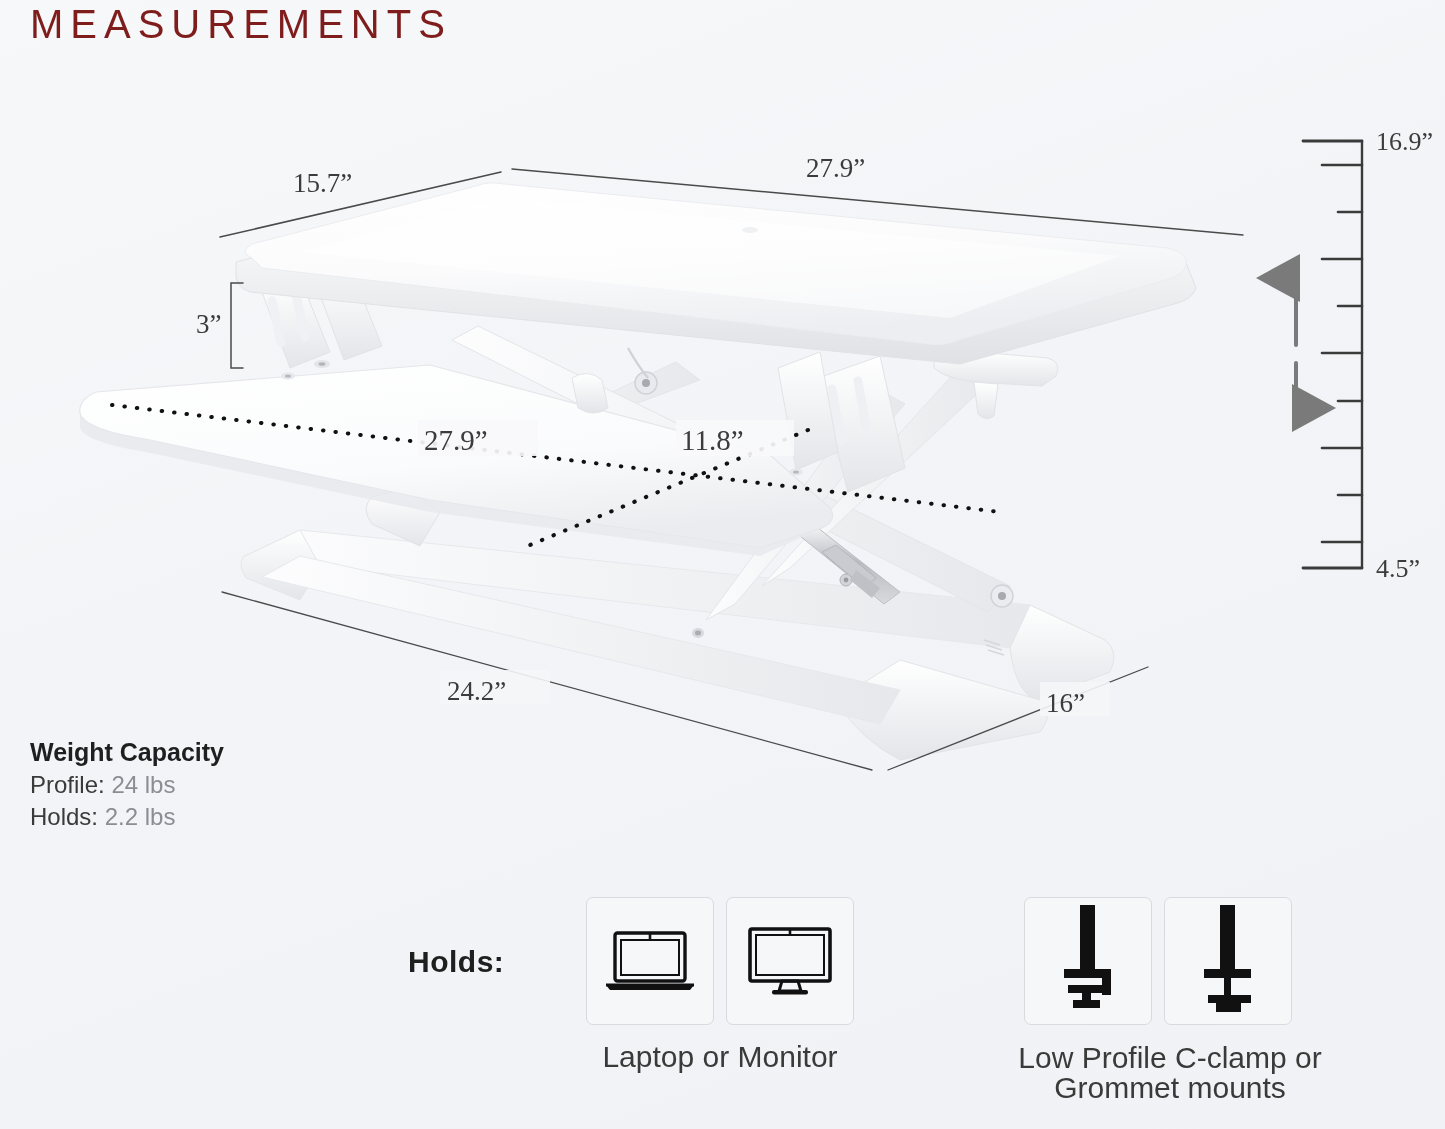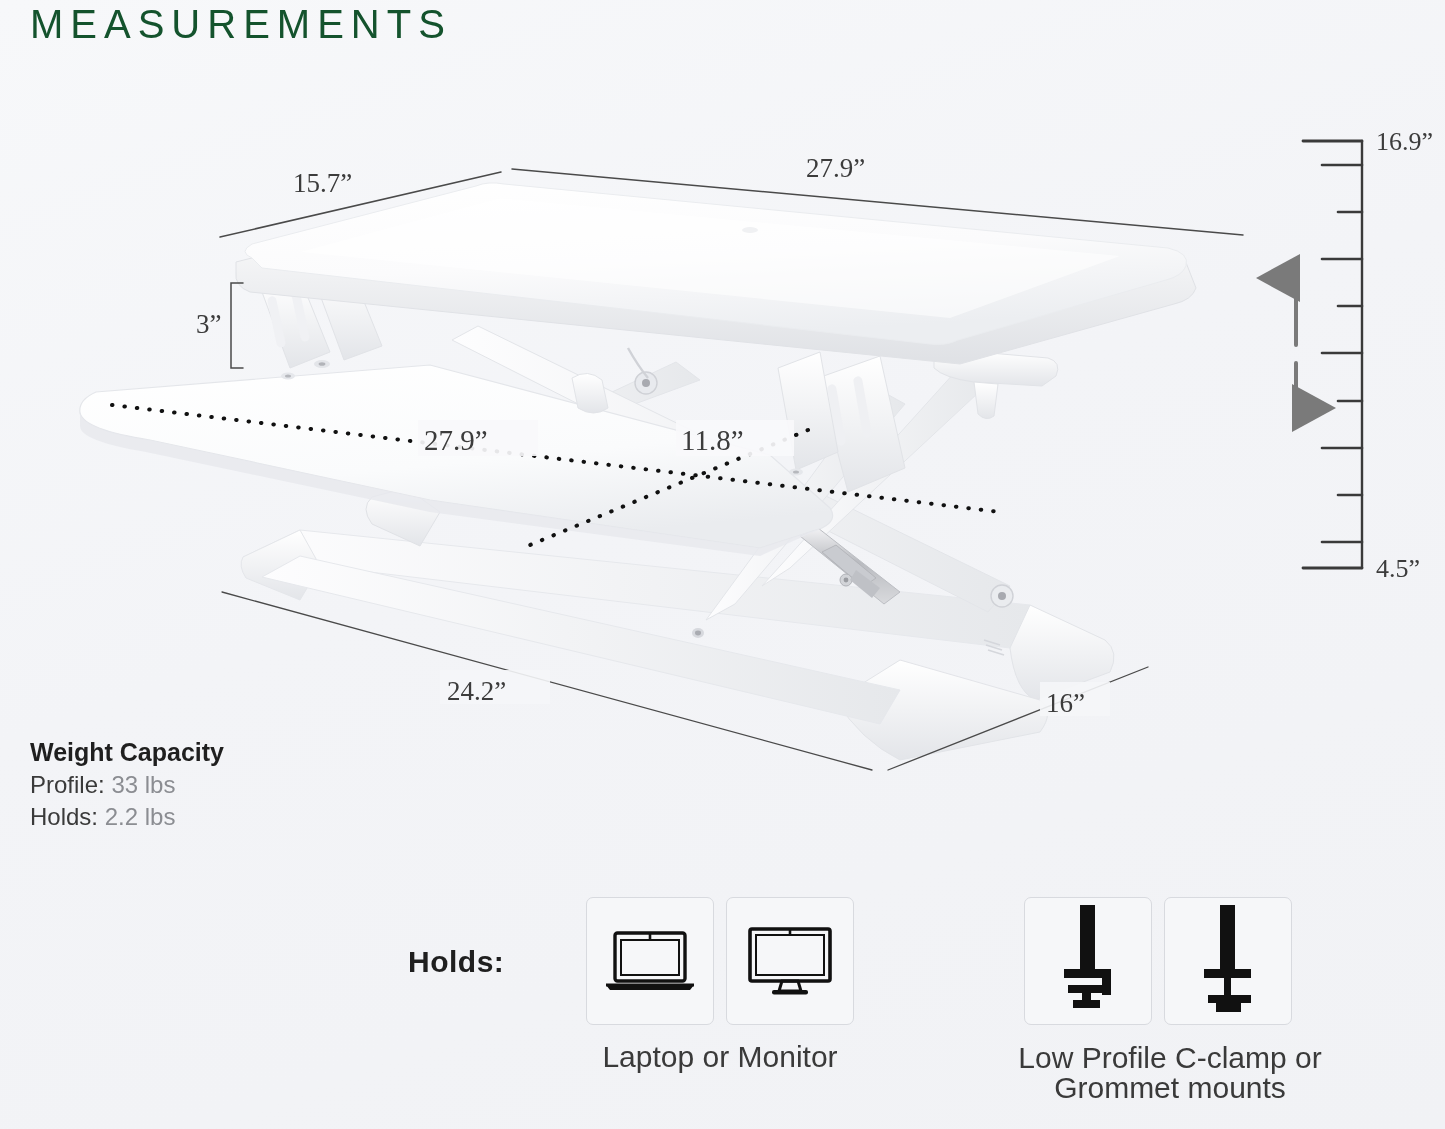"MEASUREMENTS" .page-title { color: #14532d -> #7f1d1d }
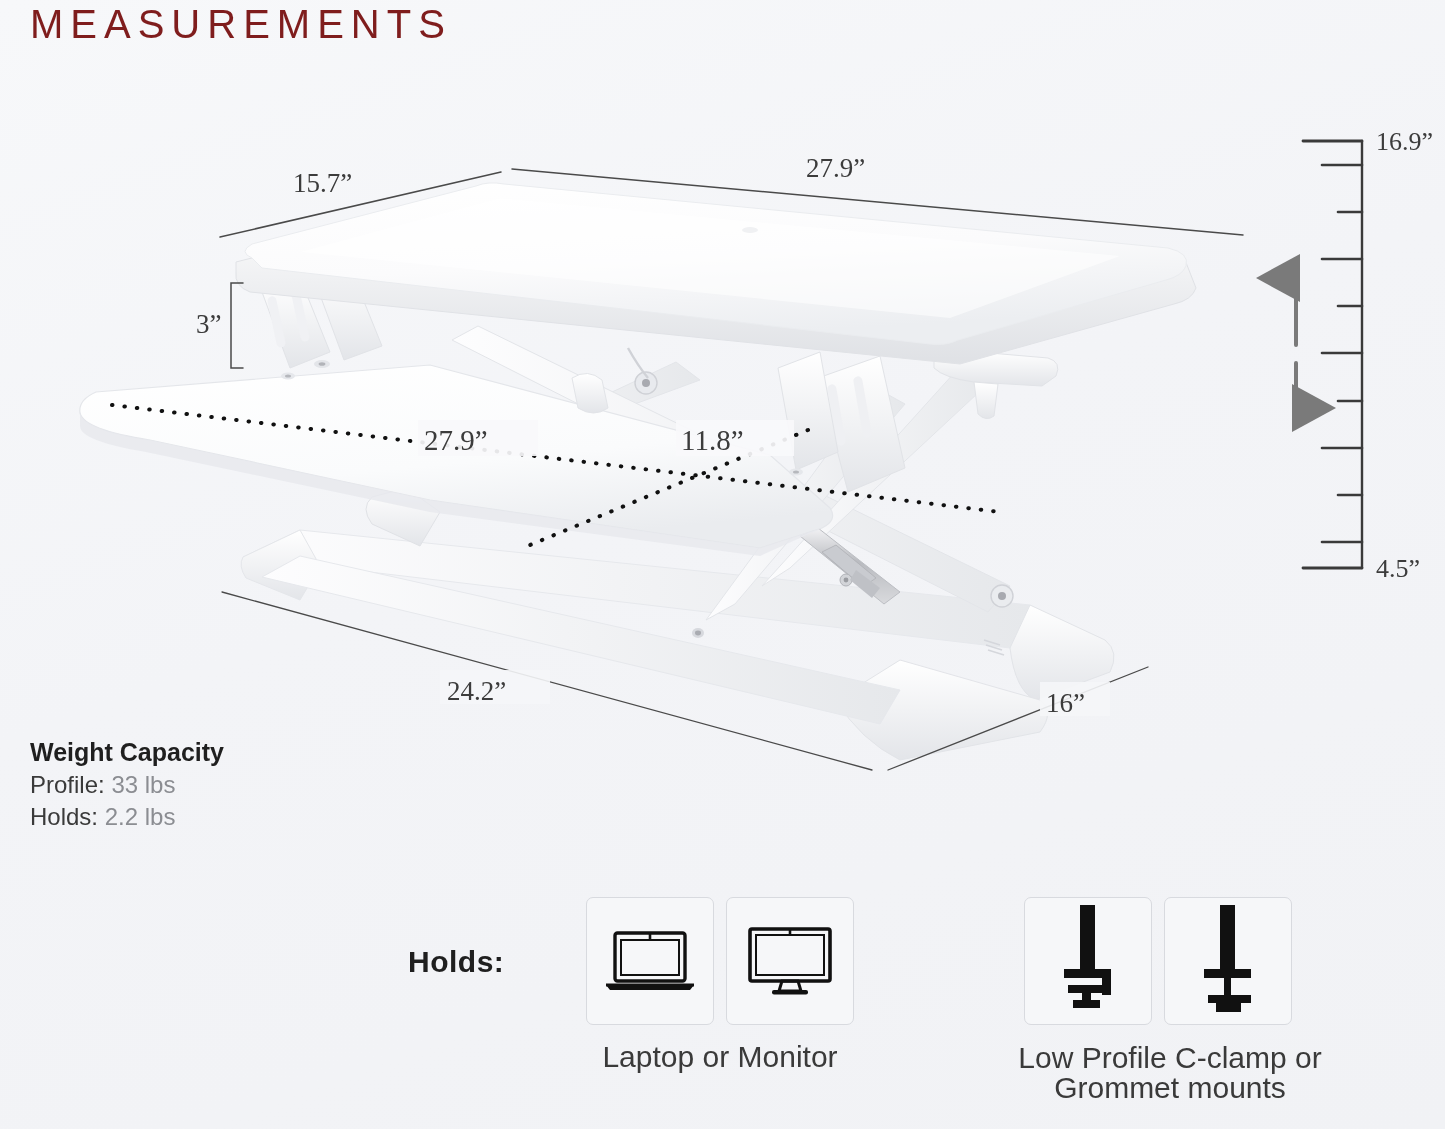"33 lbs" span.val { text: 33 -> 24 }
